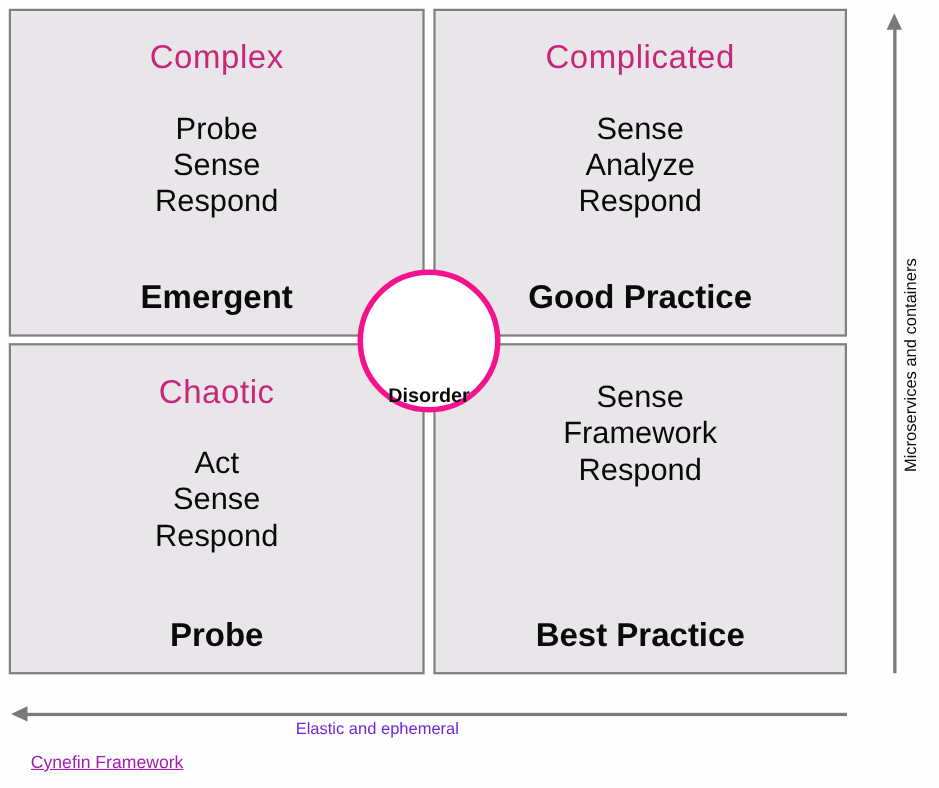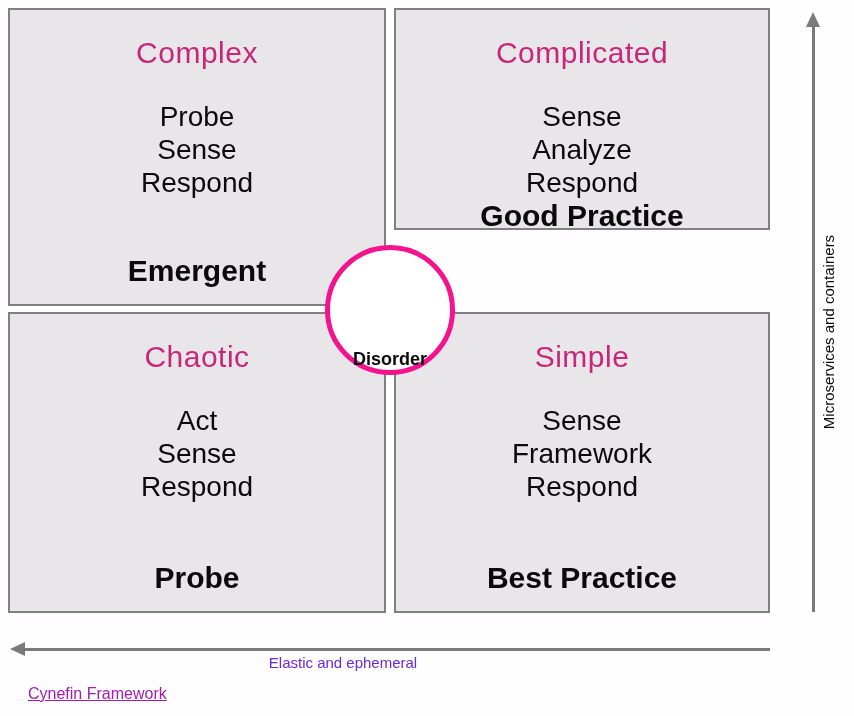"Complicated" .q-complicated { height: 222px -> 298px }
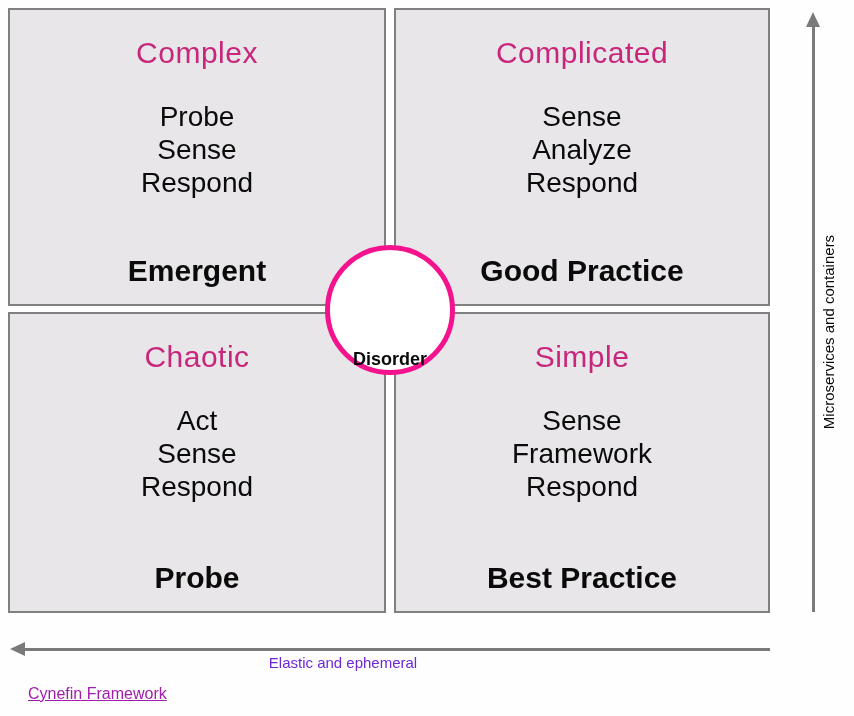"Simple" div.q-title { html: <div>Simple</div> -> none }
